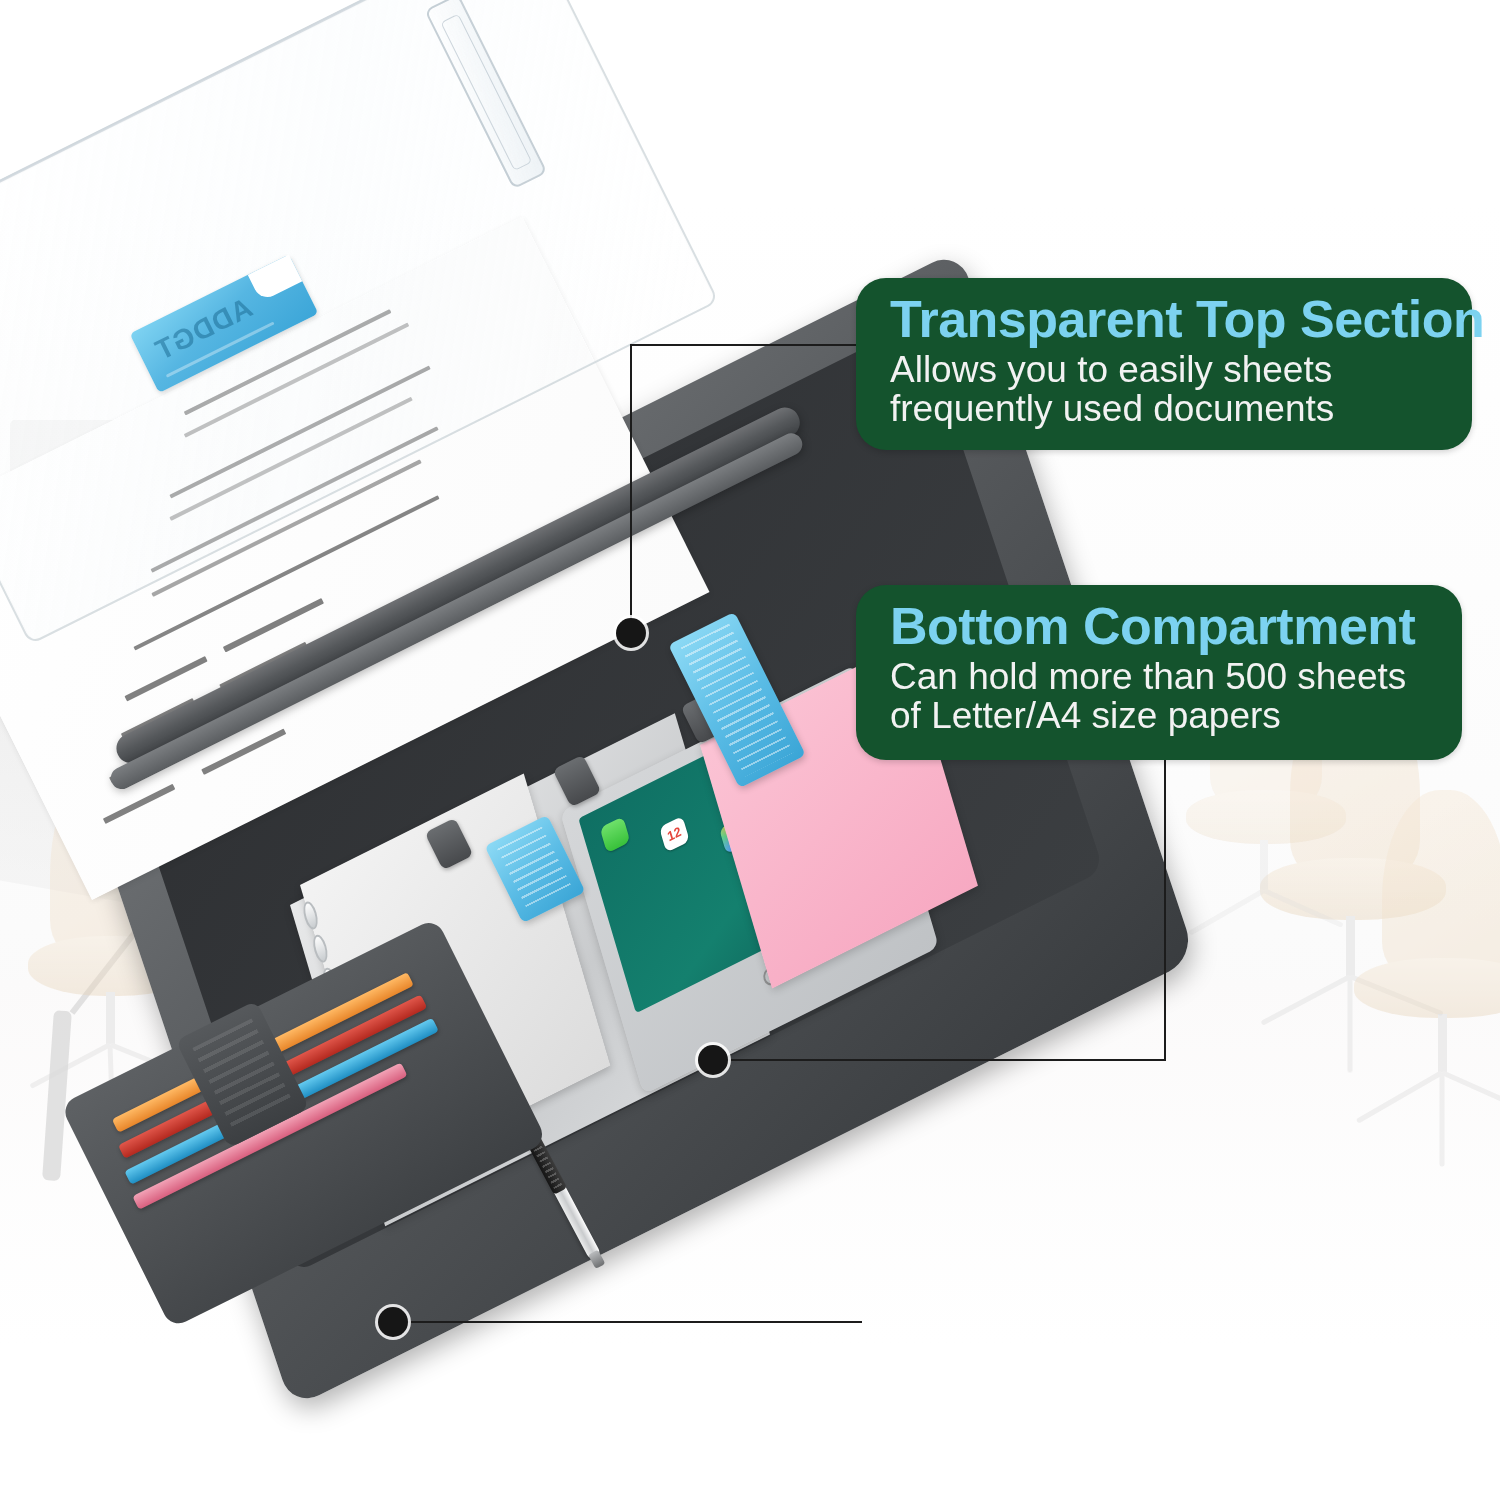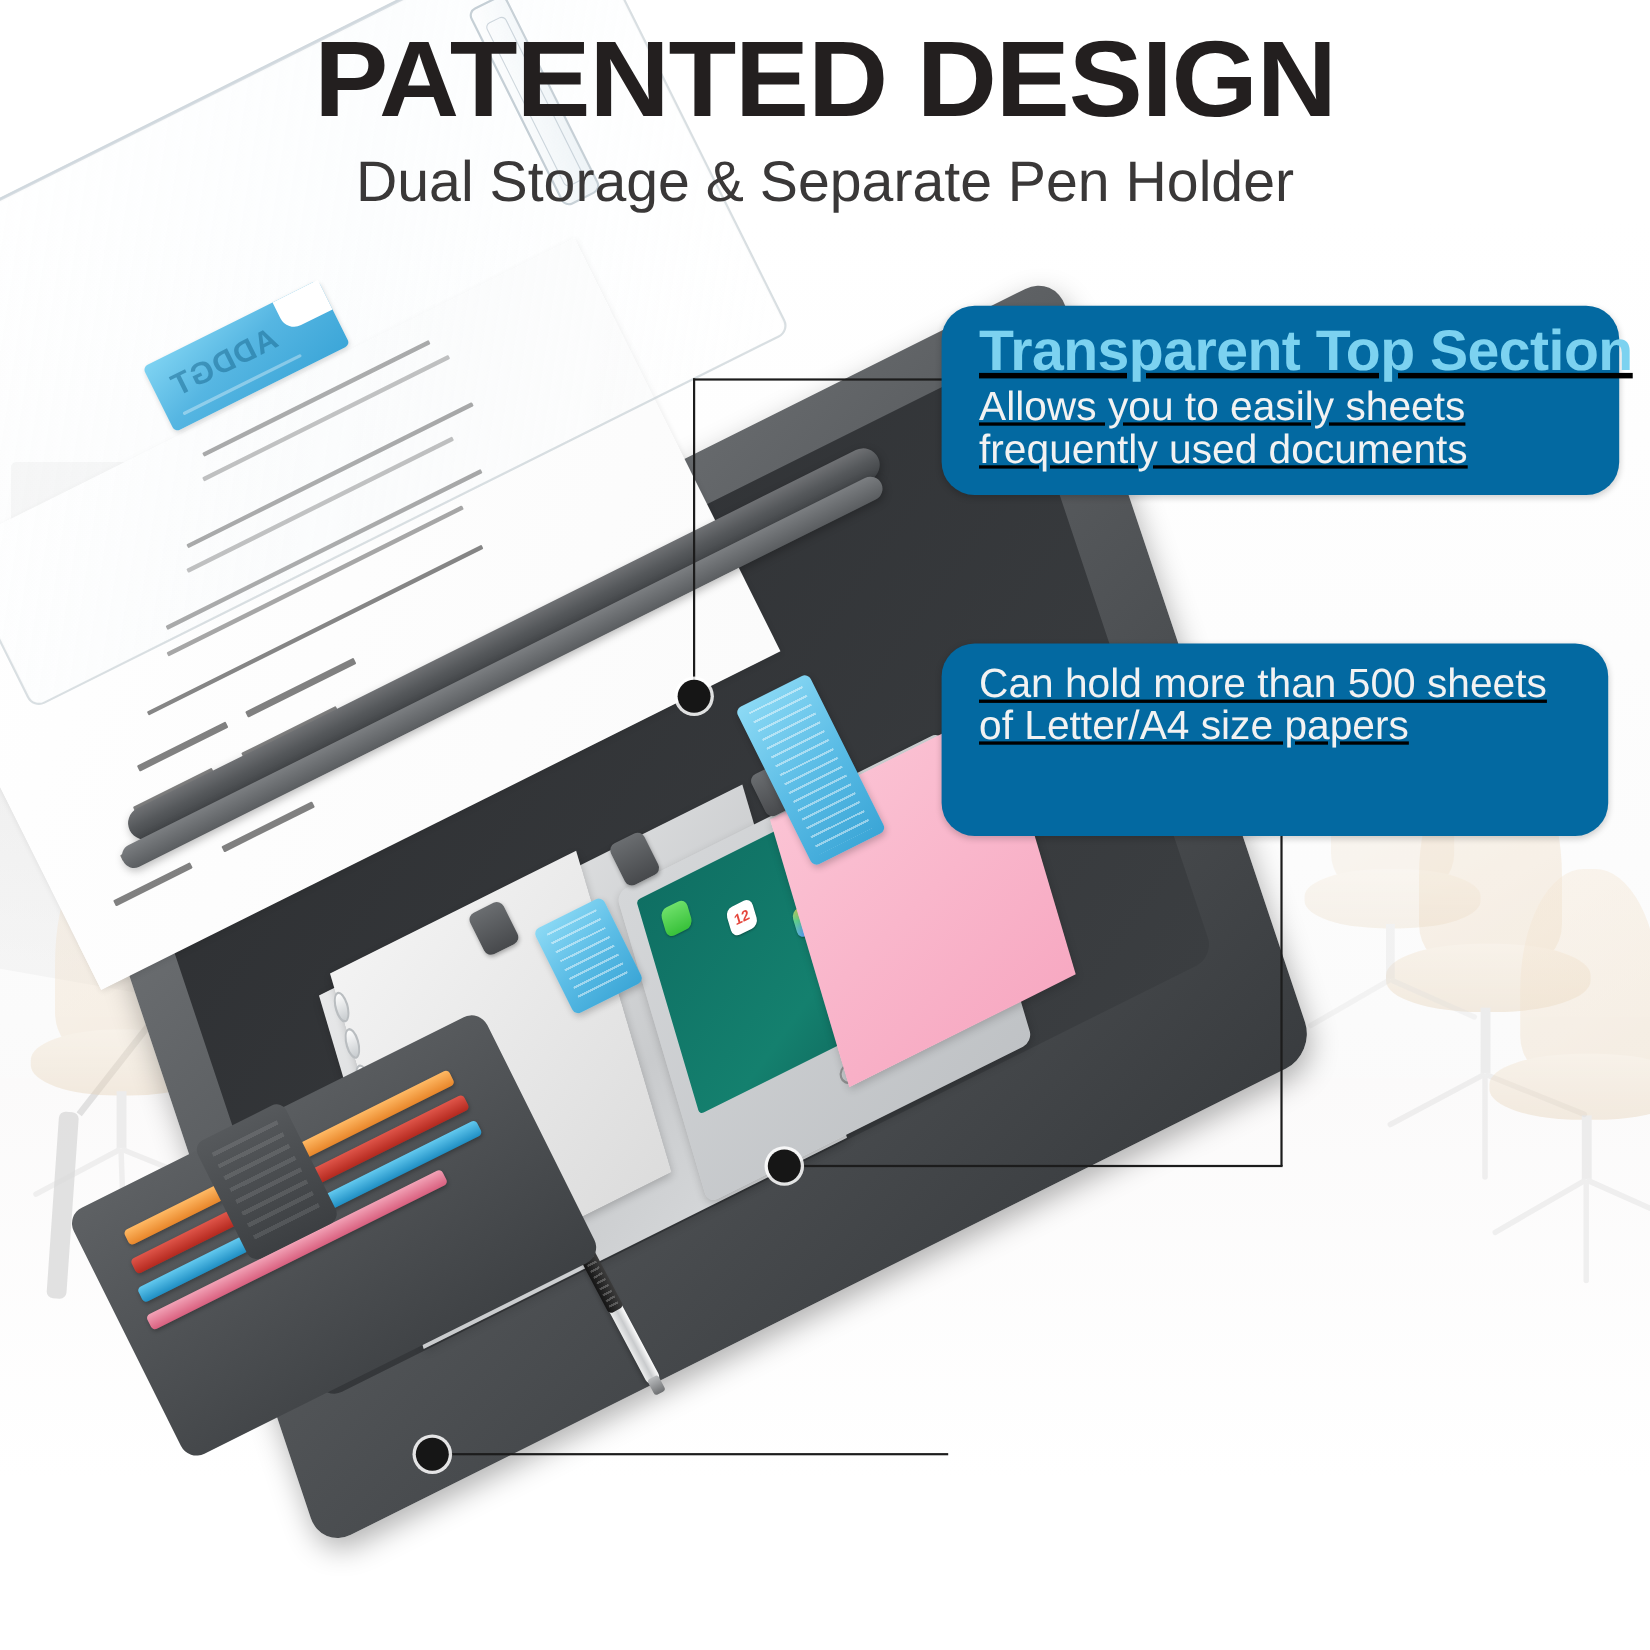"PATENTED DESIGN" div.header { html: <div> <div>PATENTED DESIGN</div> <div>Dual Storage &amp; Separate Pen Holder</div> </div> -> none }
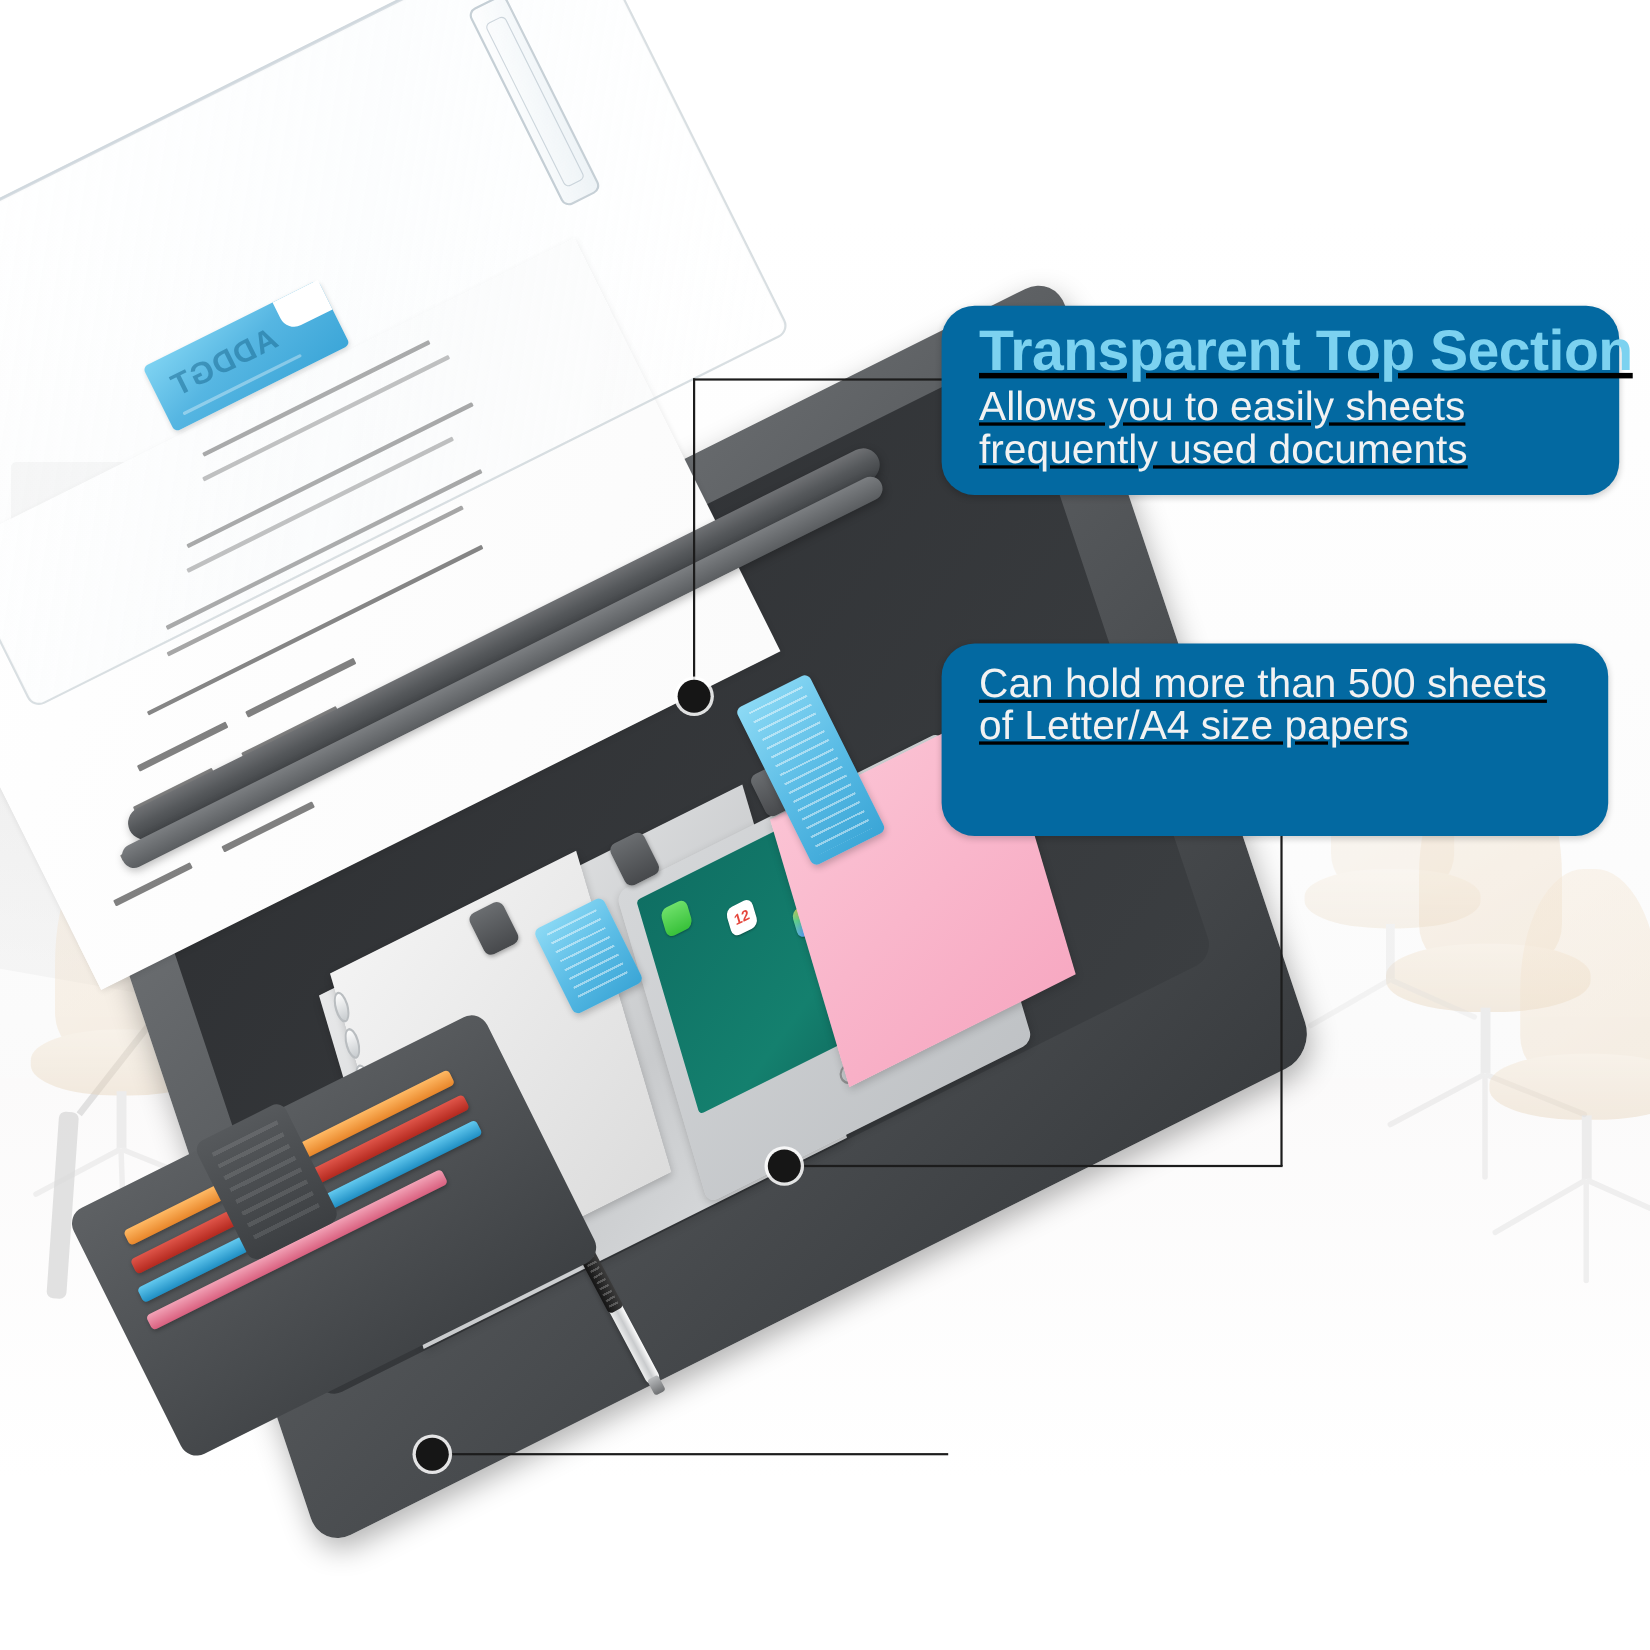"Transparent Top Section" .callout { background: #0369a1 -> #14532d; text-decoration: underline -> none }
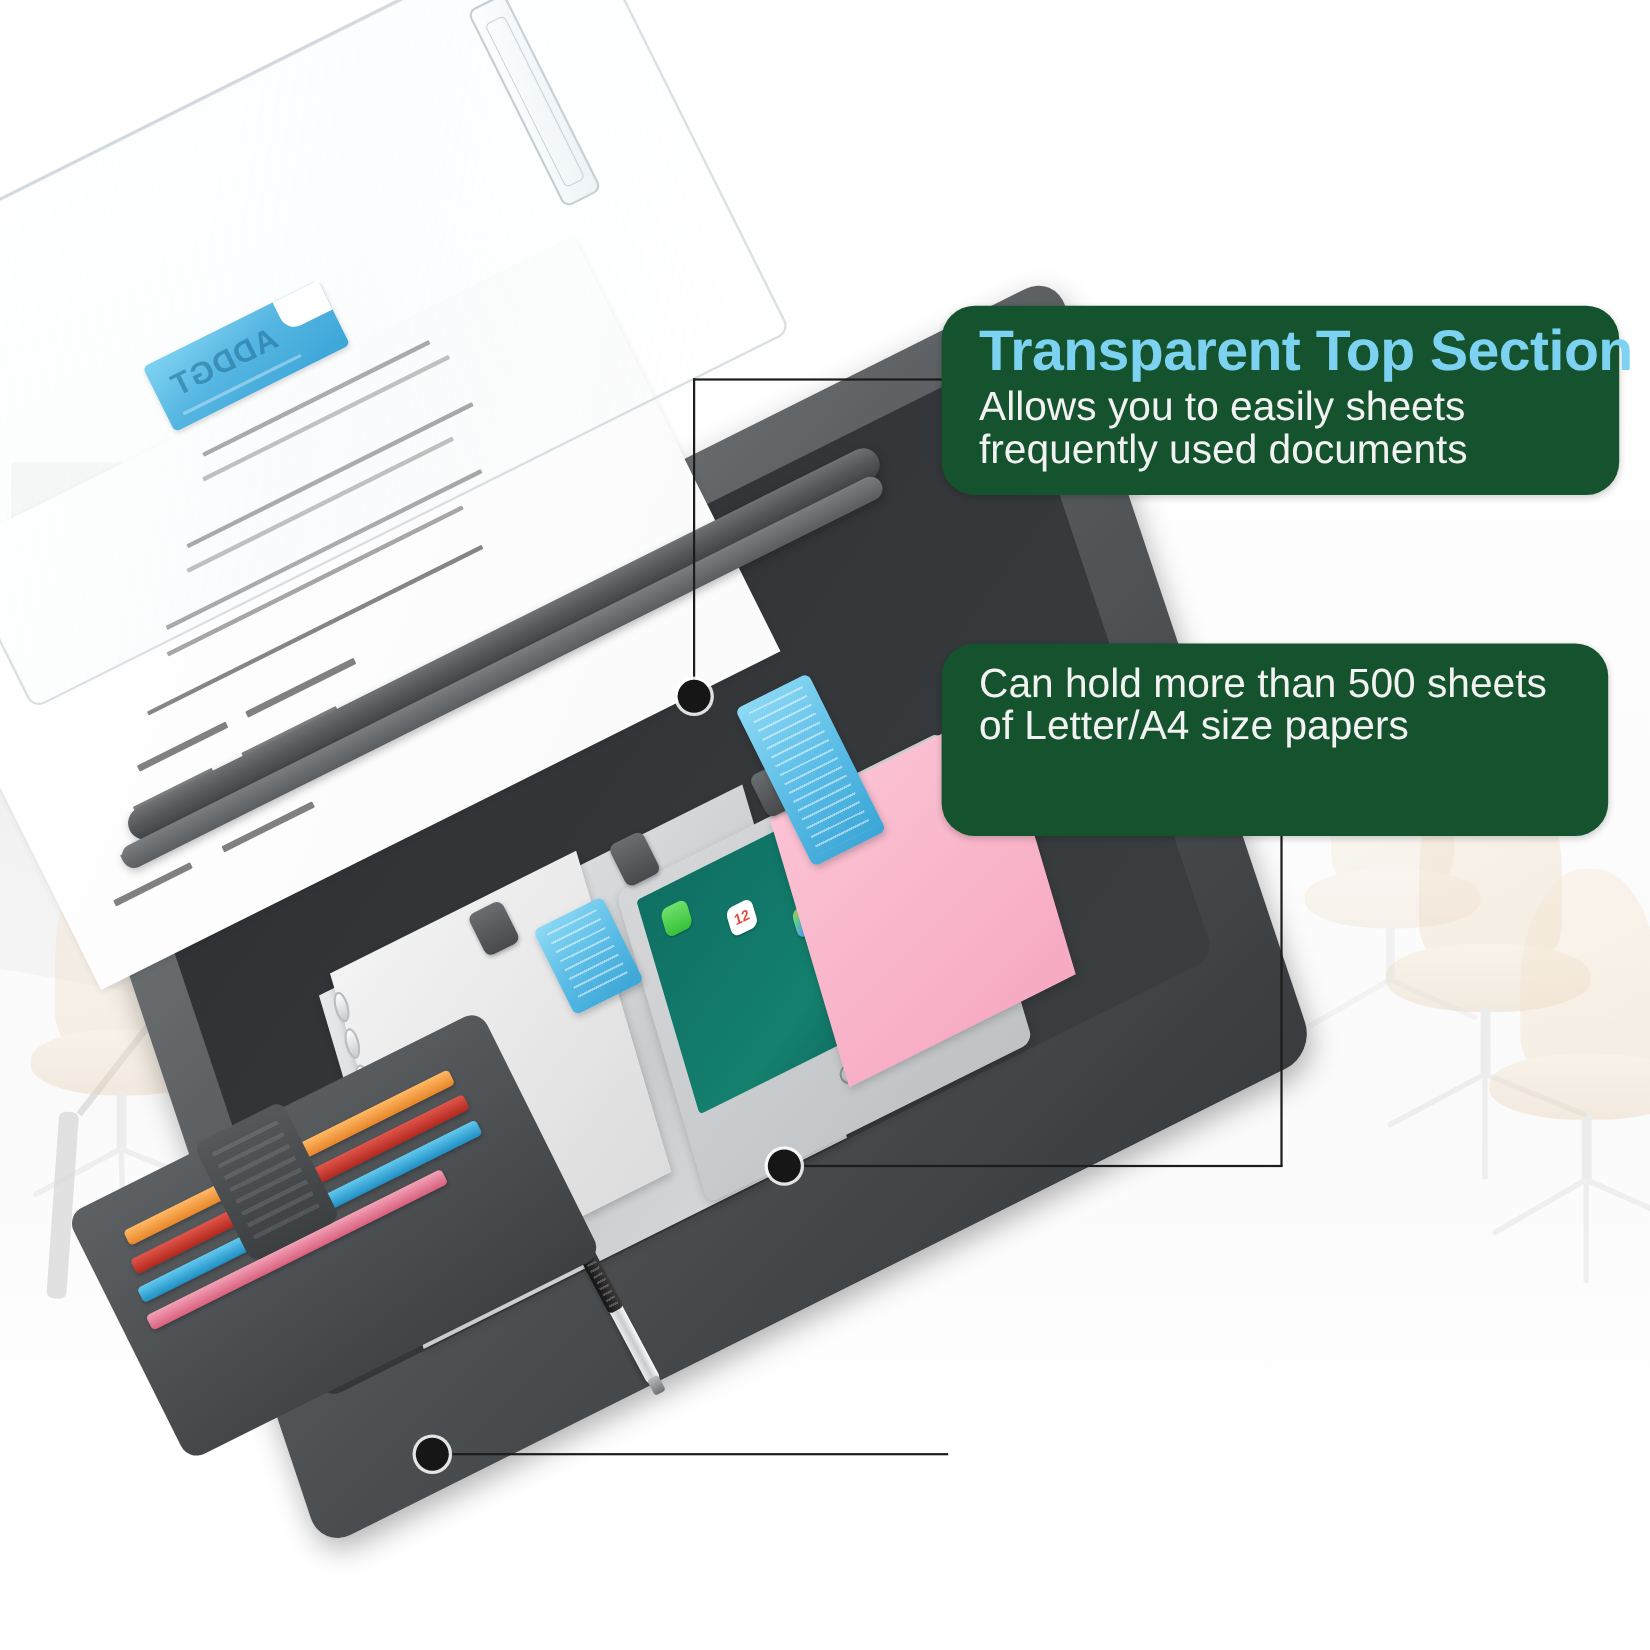"Bottom Compartment" div.c-title { html: none -> <div>Bottom Compartment</div> }
